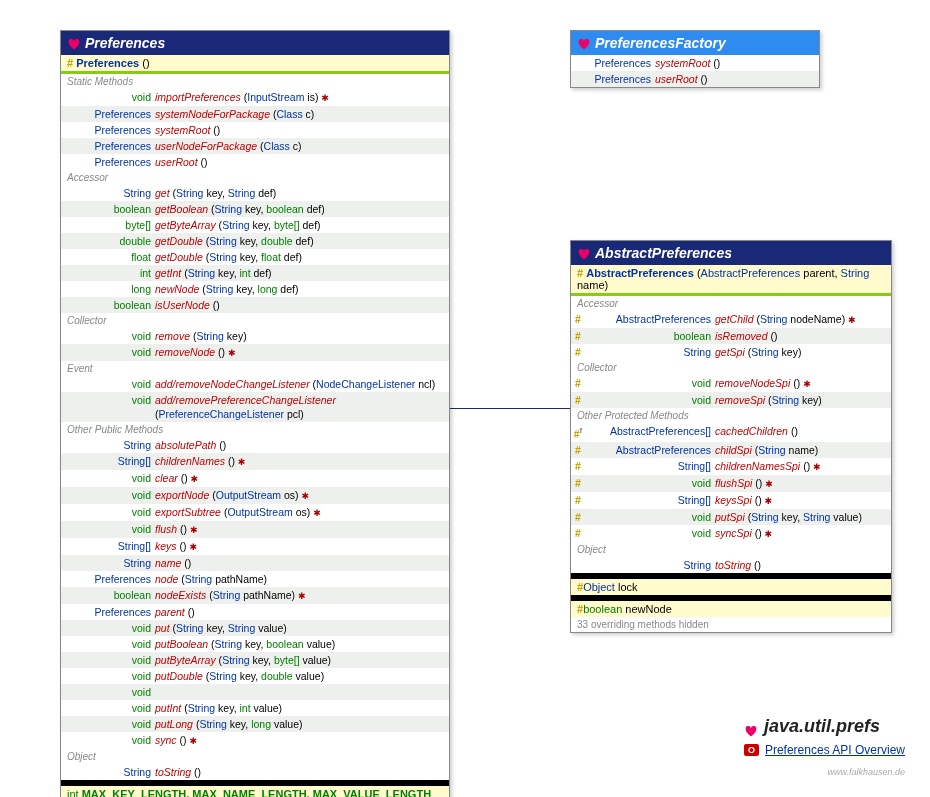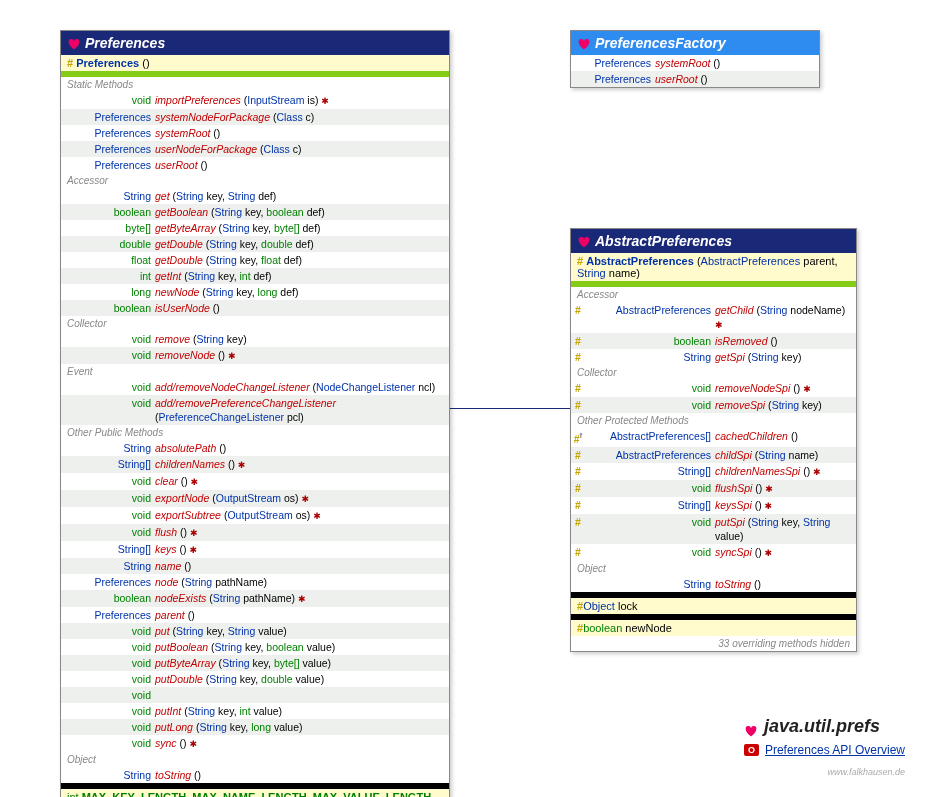"# Preferences ()" .constructor-row { border-bottom: 6px solid #84cc16 -> 3px solid #84cc16 }
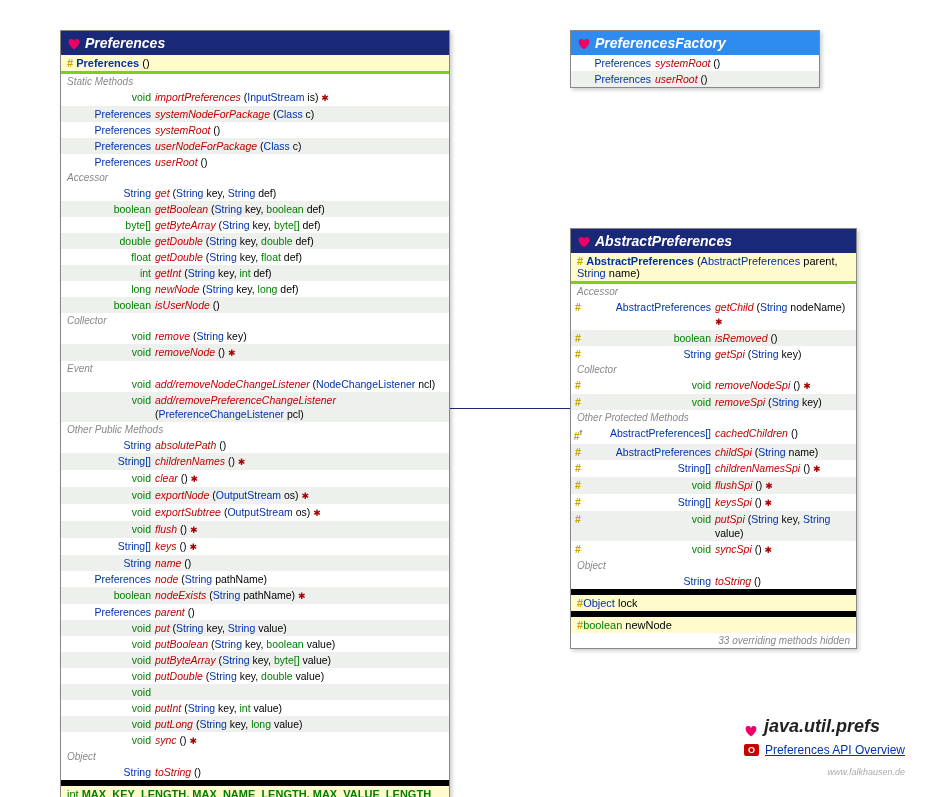"AbstractPreferences" div.box { top: 228px -> 240px; width: 287px -> 322px }
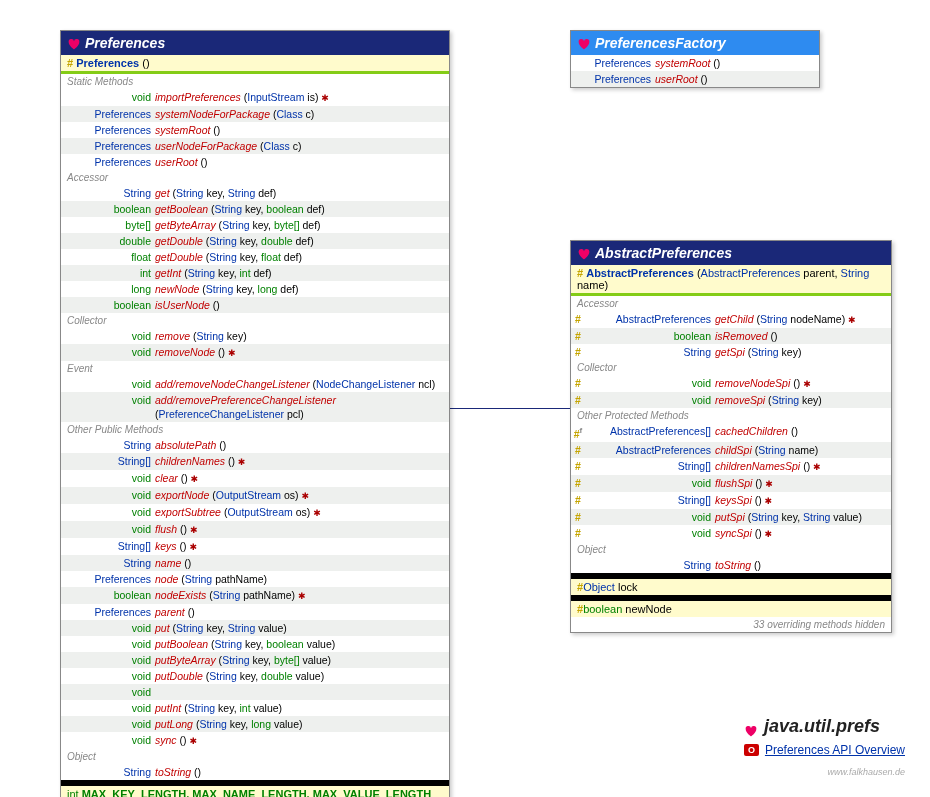"33 overriding methods hidden" .footnote { font-style: italic -> none; text-align: right -> none }
